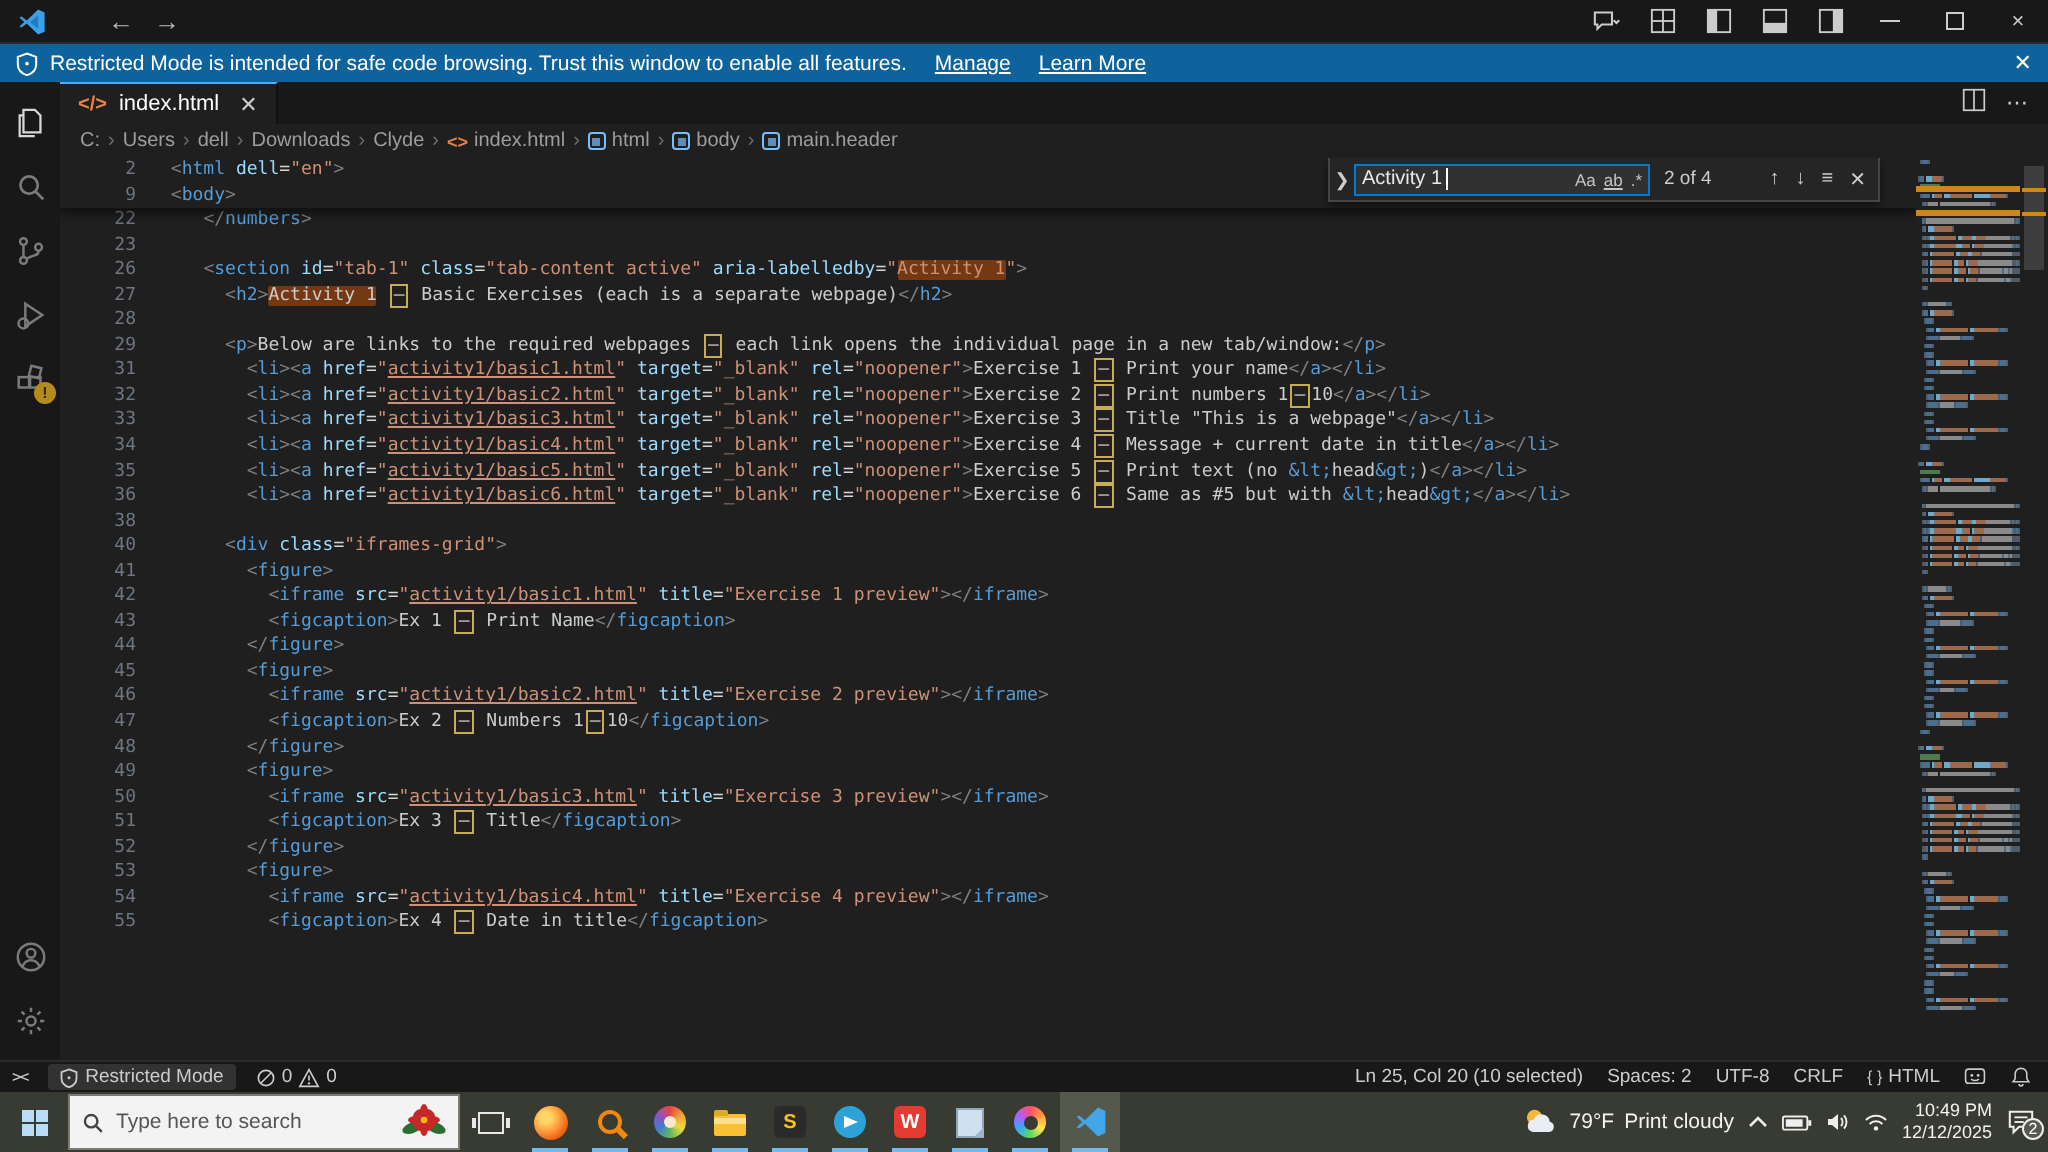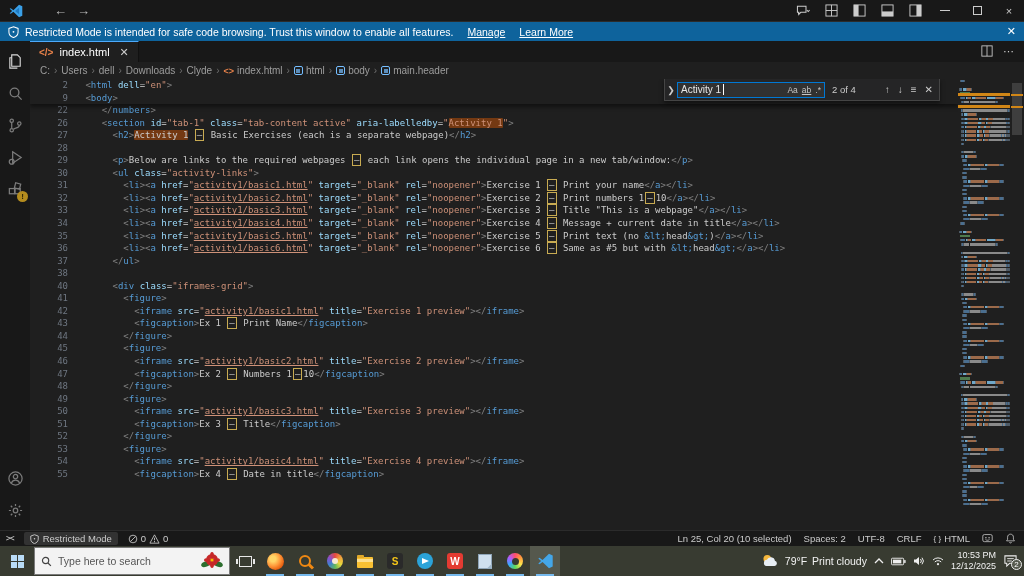"23" div.code-row { html: none -> <div><span>23</span><span></span></div> }
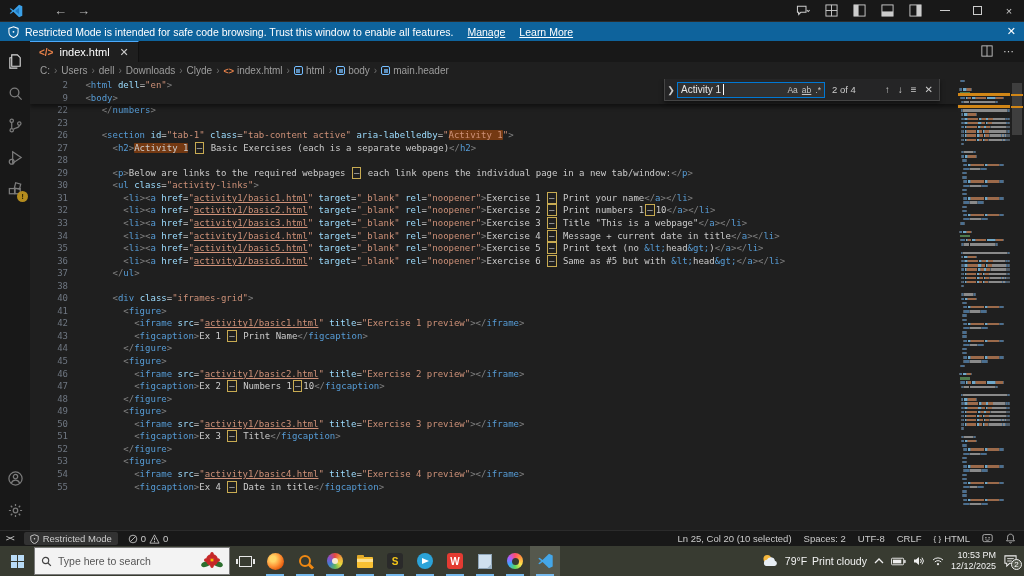"30" div.code-row { html: <div><span>30</span><span><span> </span><span>&lt;</span><span>ul</span><span> </span><span>class</span><span>=</span><span>"activity-links"</span><span>&gt;</span></span></div> -> none }
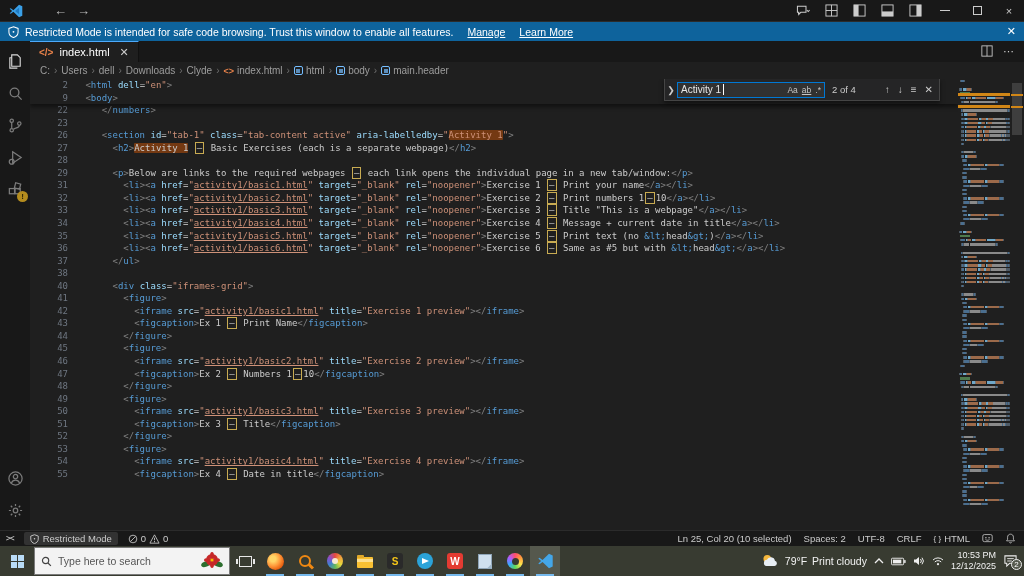"37" div.code-row { html: <div><span>37</span><span><span> </span><span>&lt;/</span><span>ul</span><span>&gt;</span></span></div> -> none }
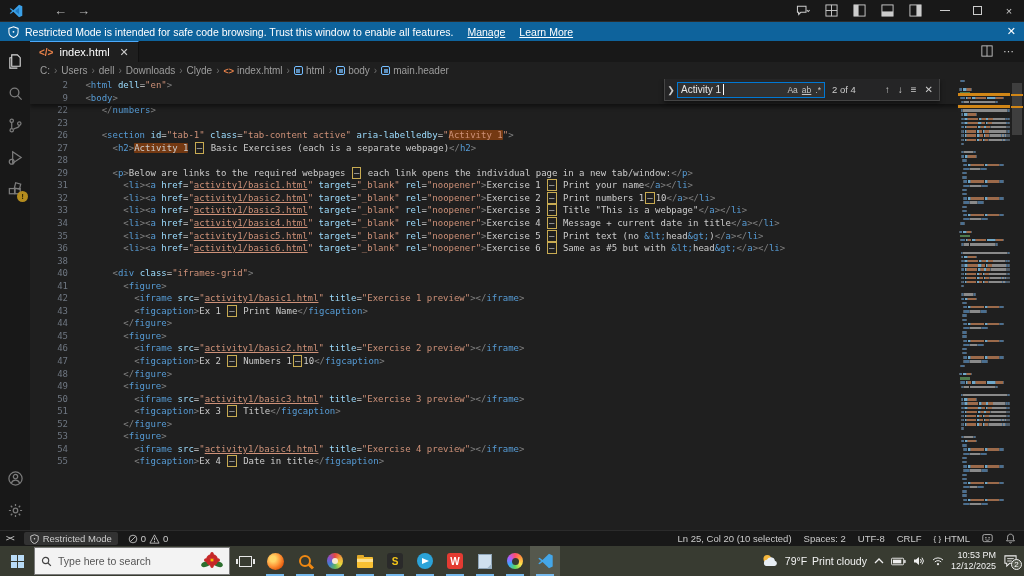"10:53 PM" div { text: 10:53 -> 10:49 }
